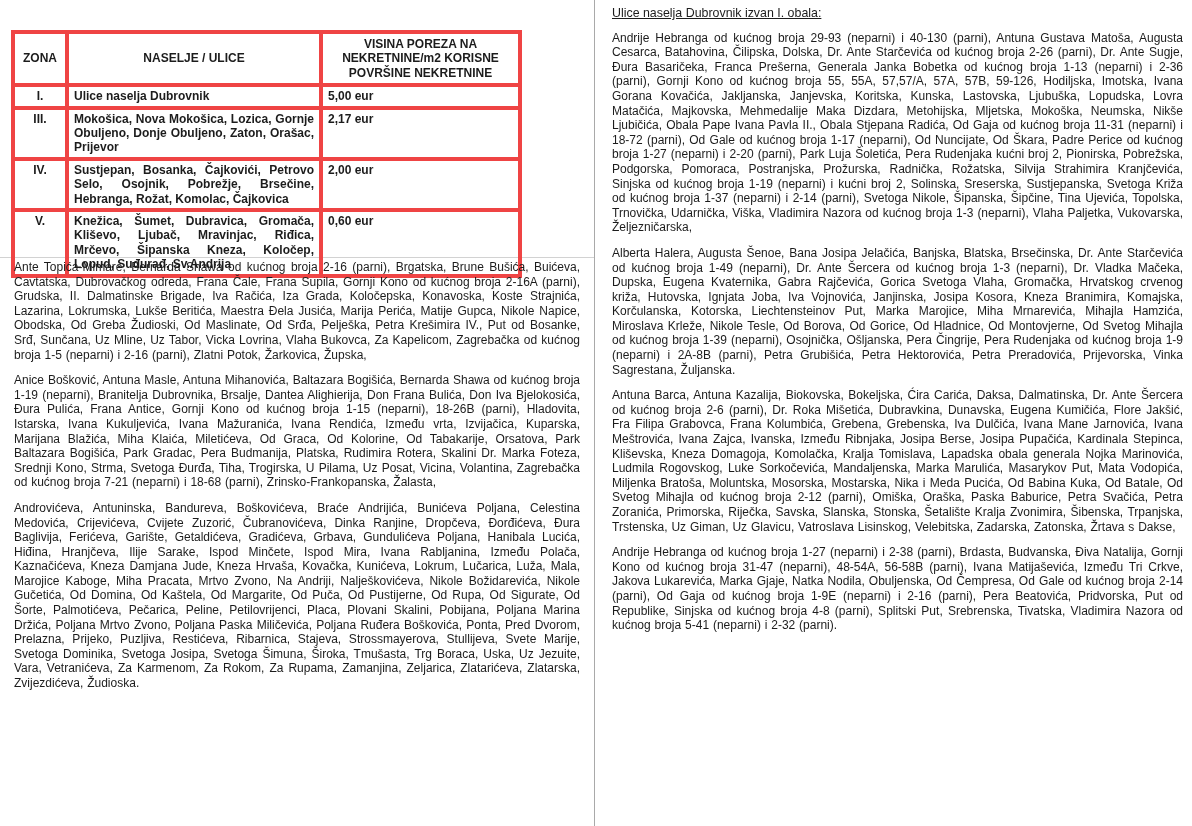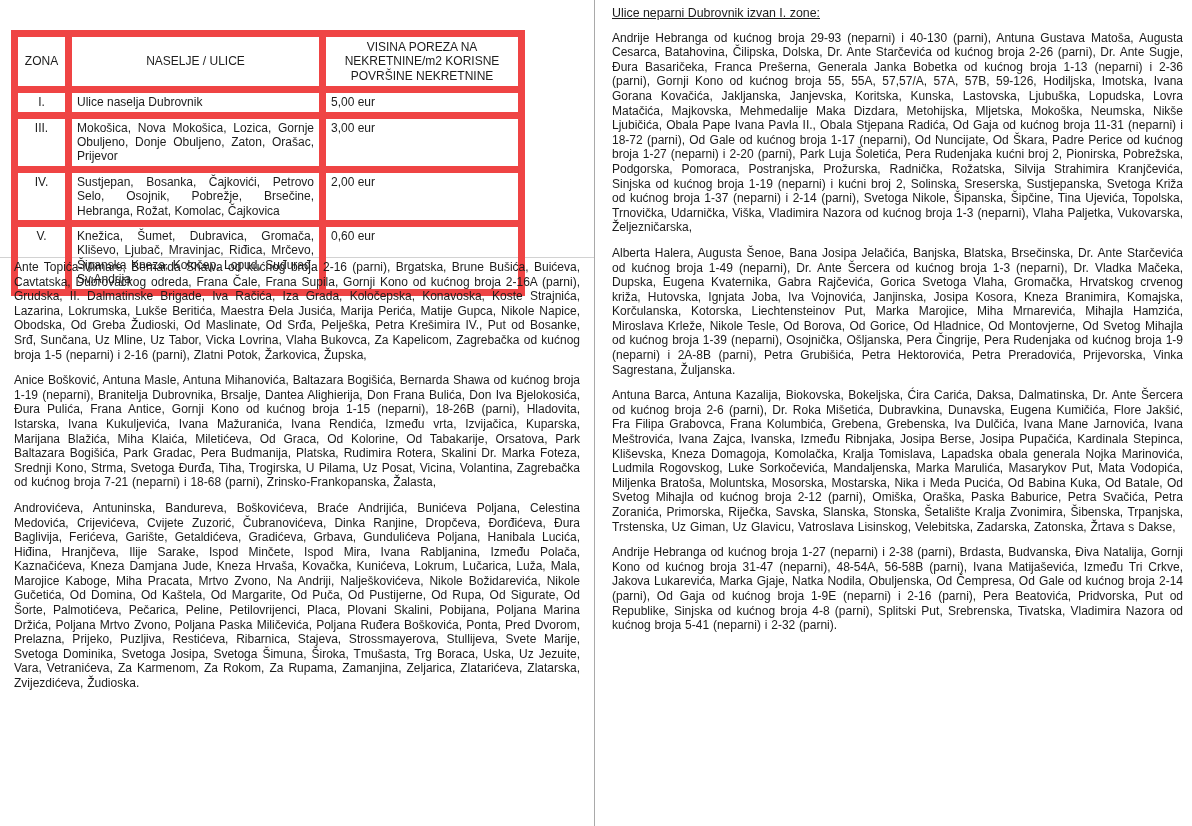"Ulice neparni Dubrovnik izvan I." h2.section-heading { text: neparni Dubrovnik izvan I. zone -> naselja Dubrovnik izvan I. obala }
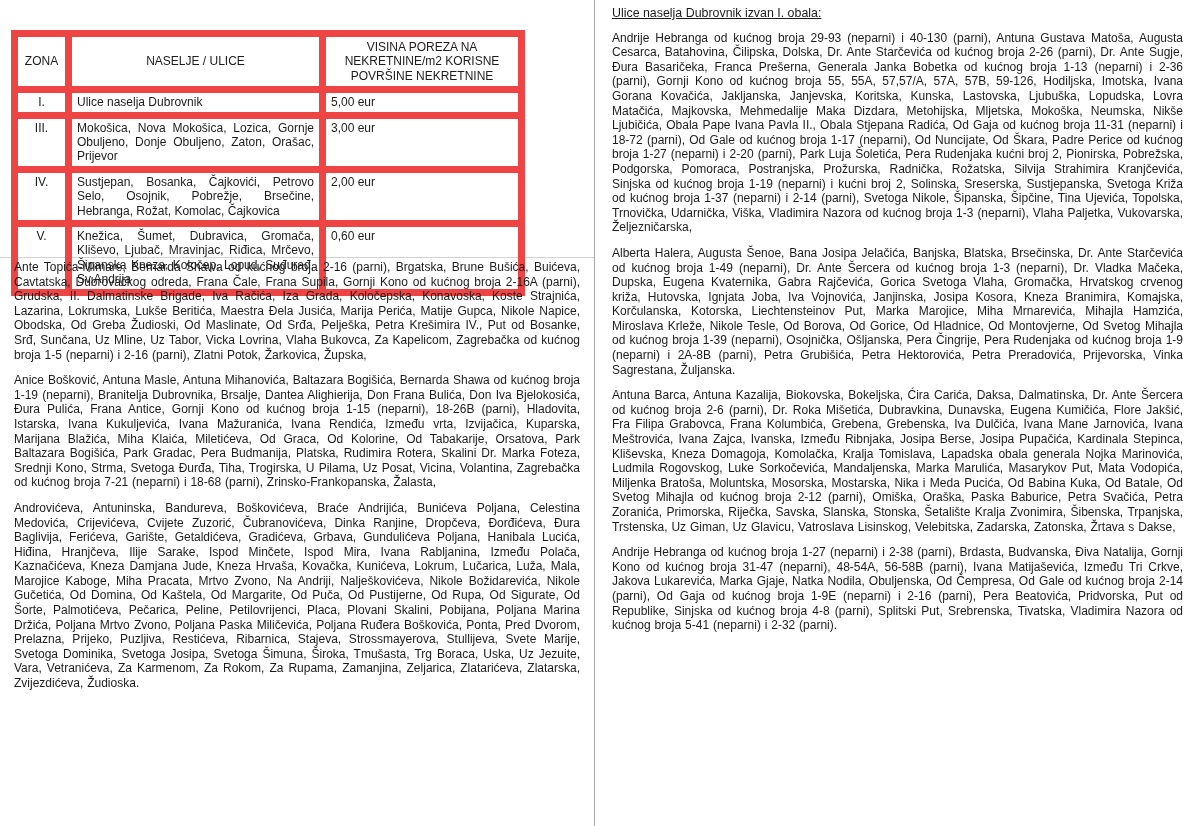"VISINA POREZA NA NEKRETNINE/m2 KORISNE" .tax-table th, .tax-table td { border: 7px solid #ef4444 -> 4px solid #ef4444; font-weight: normal -> bold }
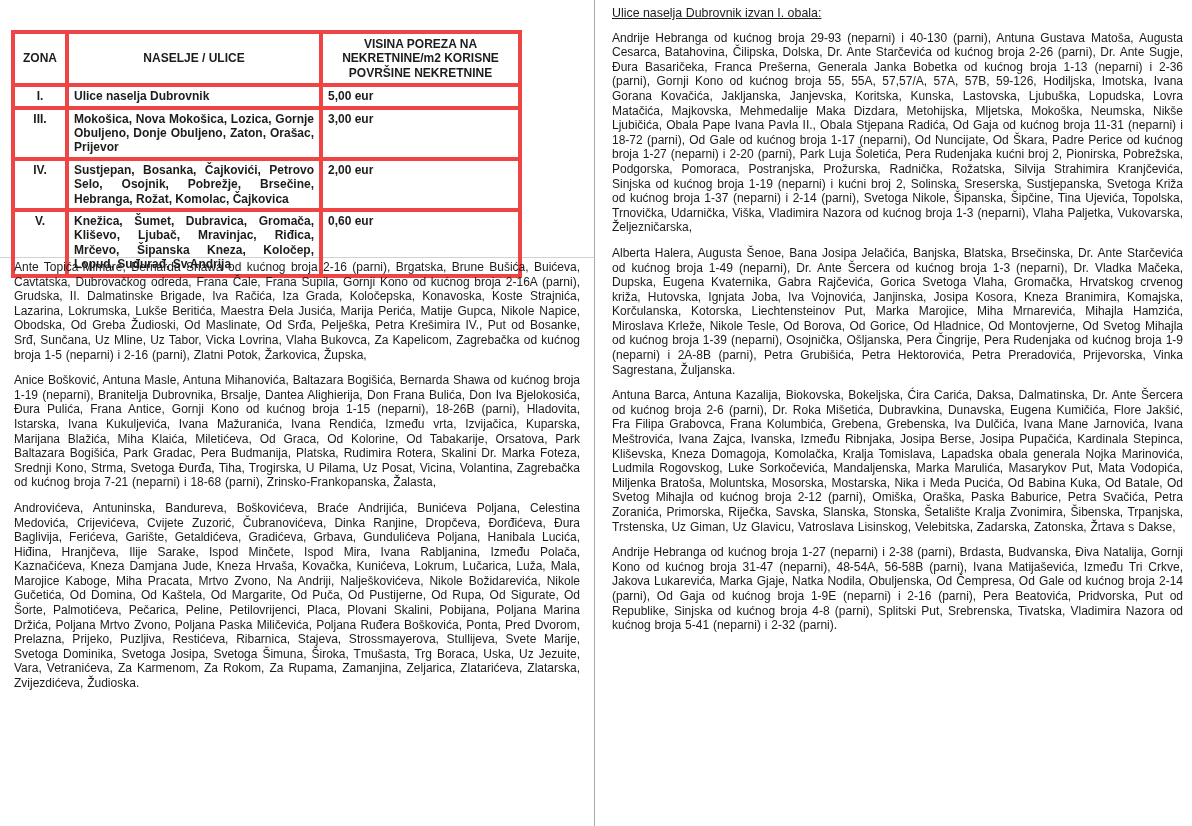"3,00 eur" td.tax-cell { text: 3,00 -> 2,17 }
